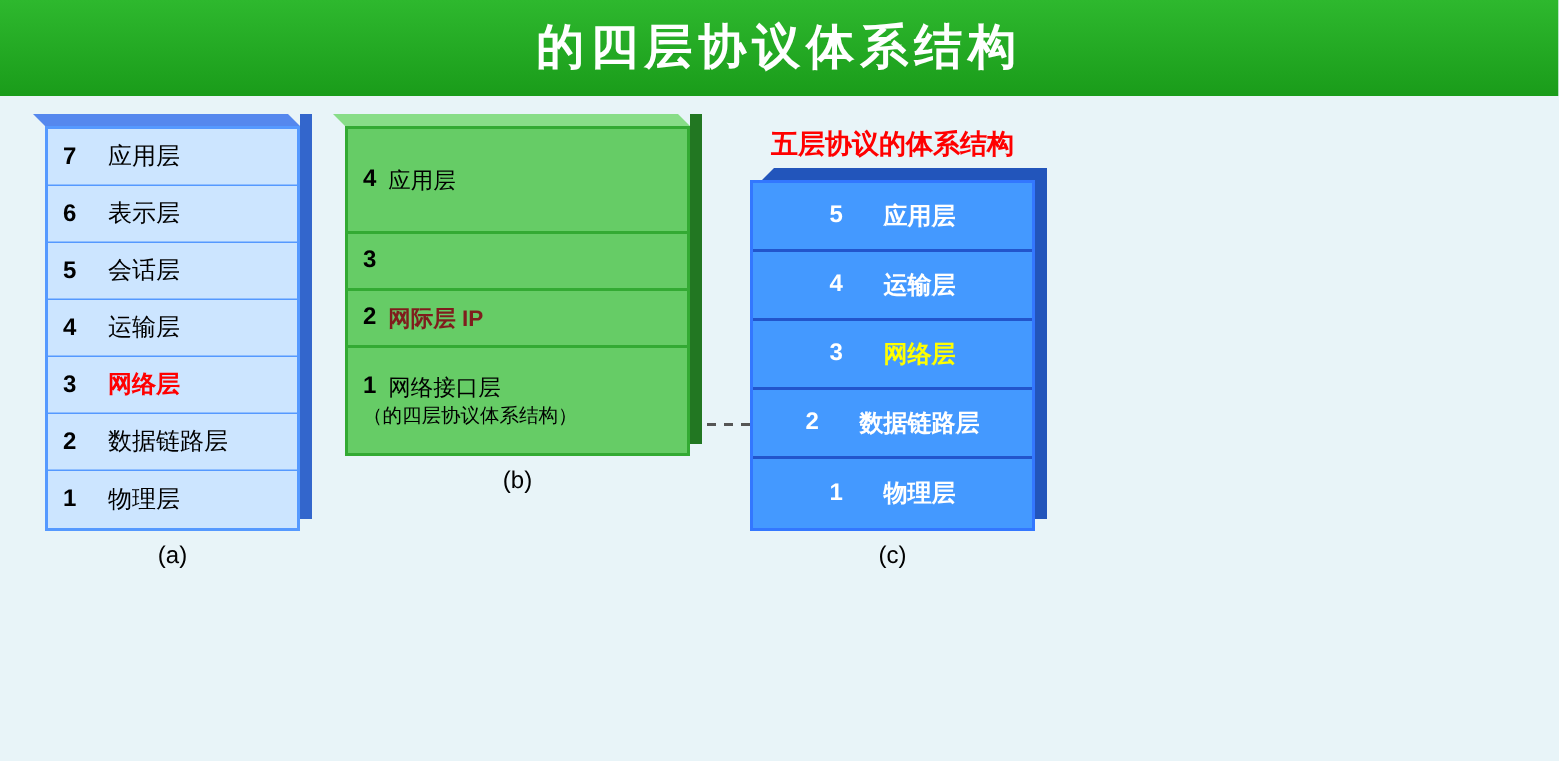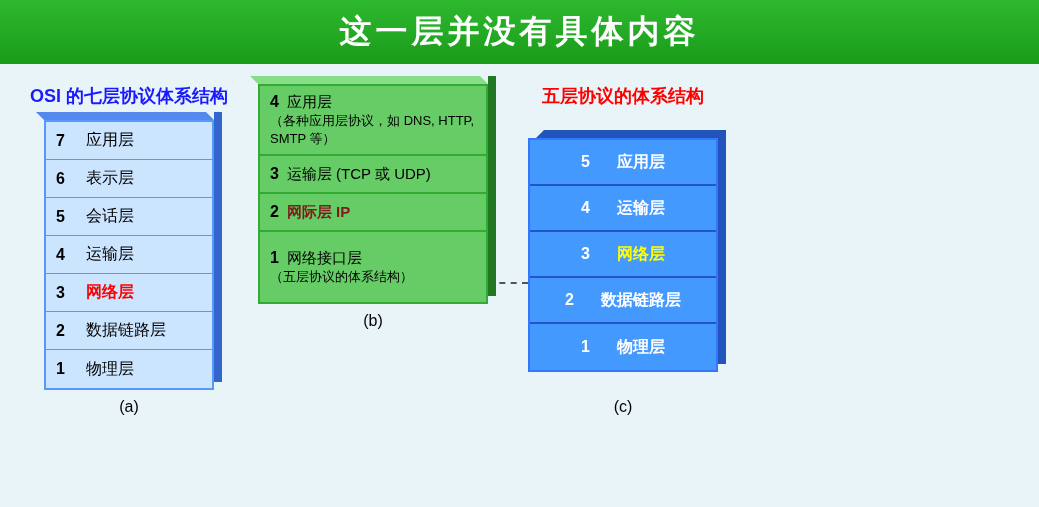"这一层并没有具体内容" div.header-title { text: 这一层并没有具体内容 -> 的四层协议体系结构 }
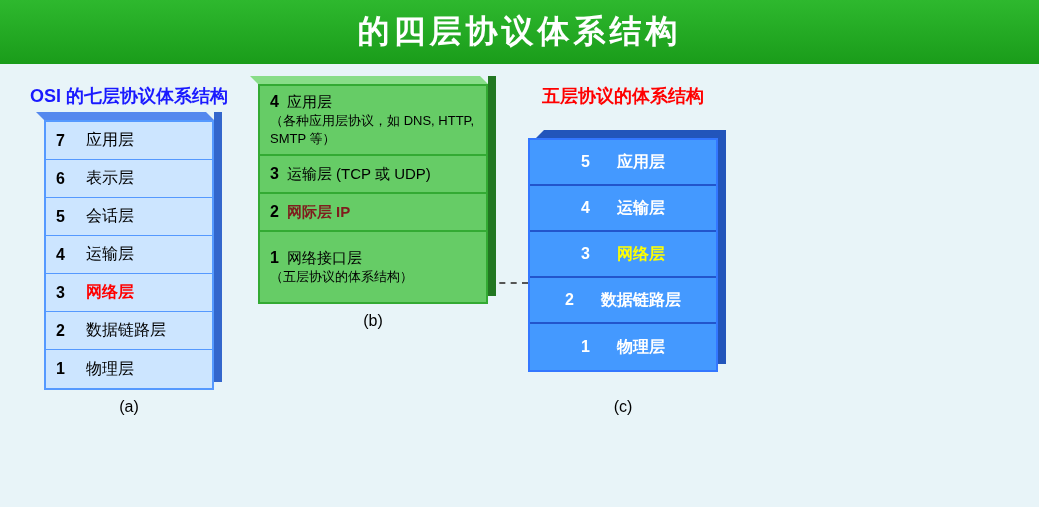"OSI 的七层协议体系结构" div.section-title { html: <div>OSI 的七层协议体系结构</div> -> none }
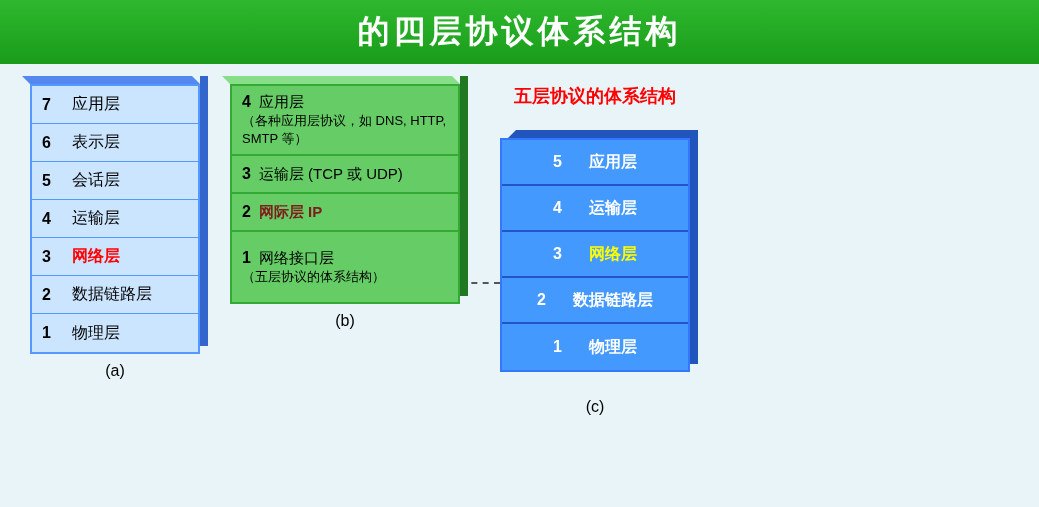"五层协议的体系结构" div.section { gap: 18px -> none }
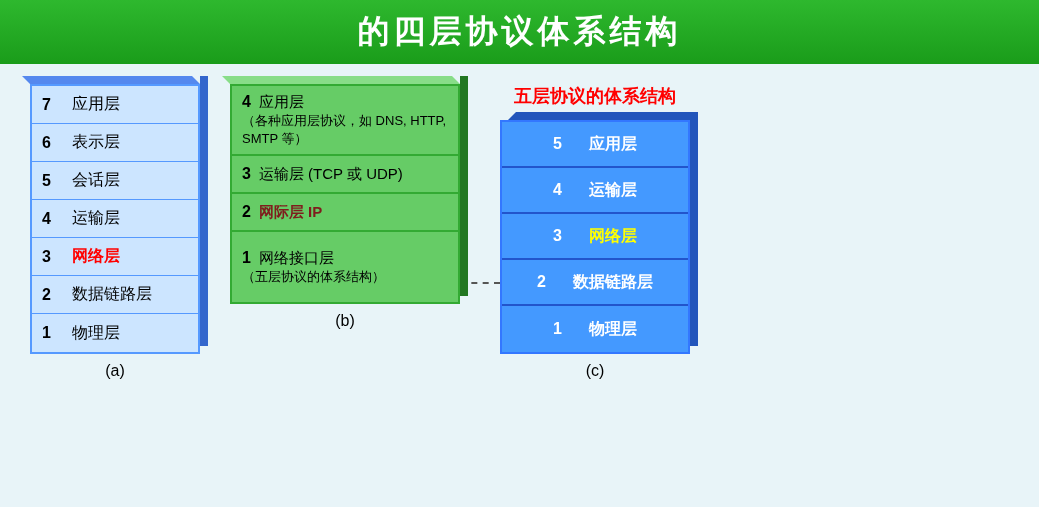"（各种应用层协议，如 DNS, HTTP, SMTP 等）" div.tcpip-sub { html: <div>（各种应用层协议，如 DNS, HTTP, SMTP 等）</div> -> none }
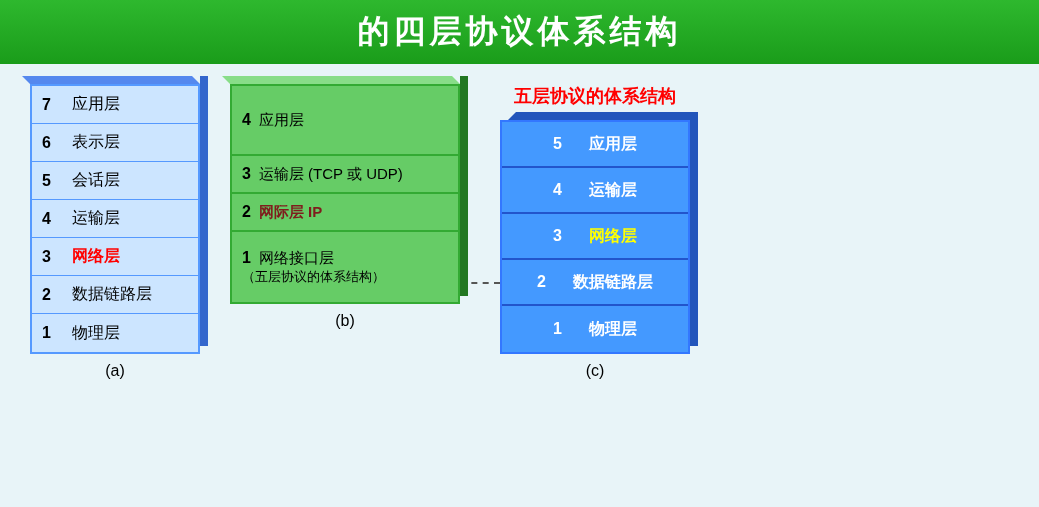"运输层 (TCP 或 UDP)" span.tcpip-label { html: <span>运输层 (TCP 或 UDP)</span> -> none }
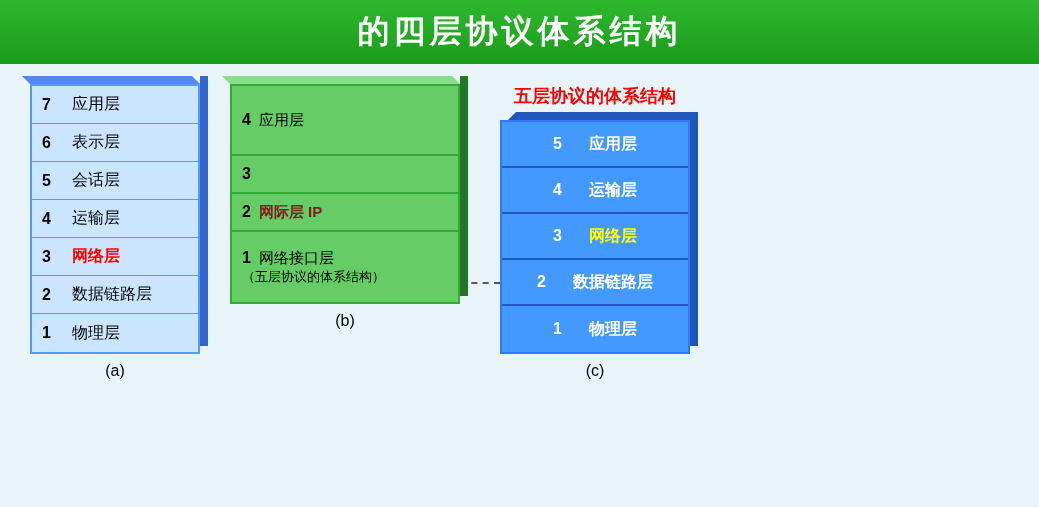"（五层协议的体系结构）" div.tcpip-sub { text: 五层协议的 -> 的四层协议 }
